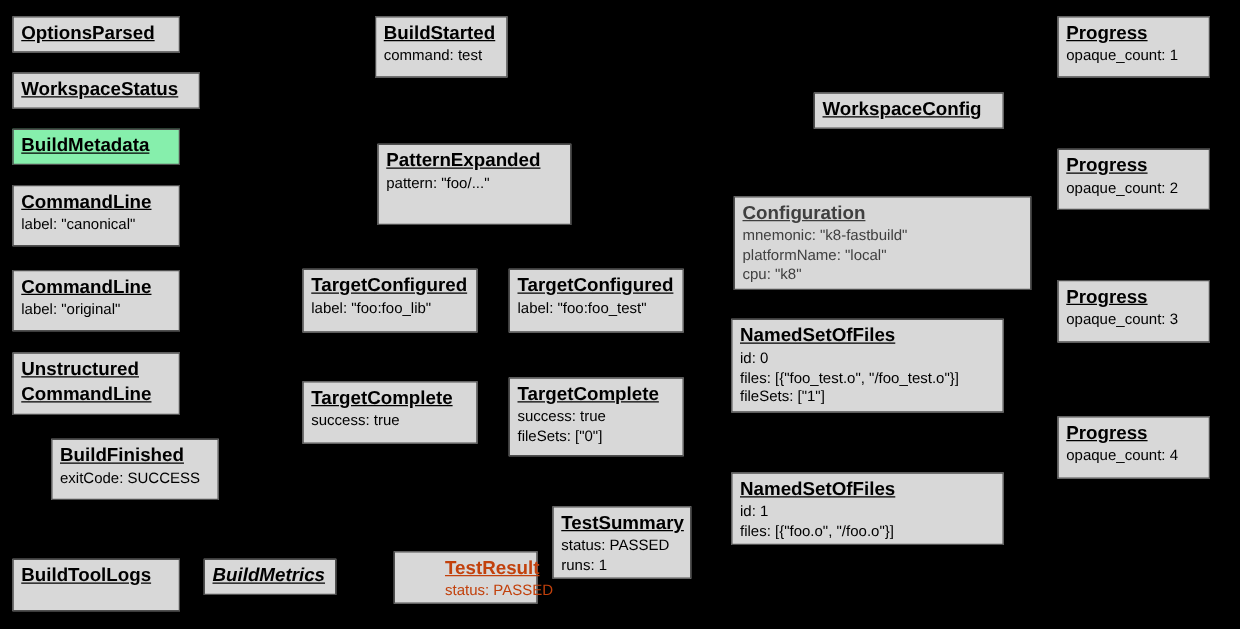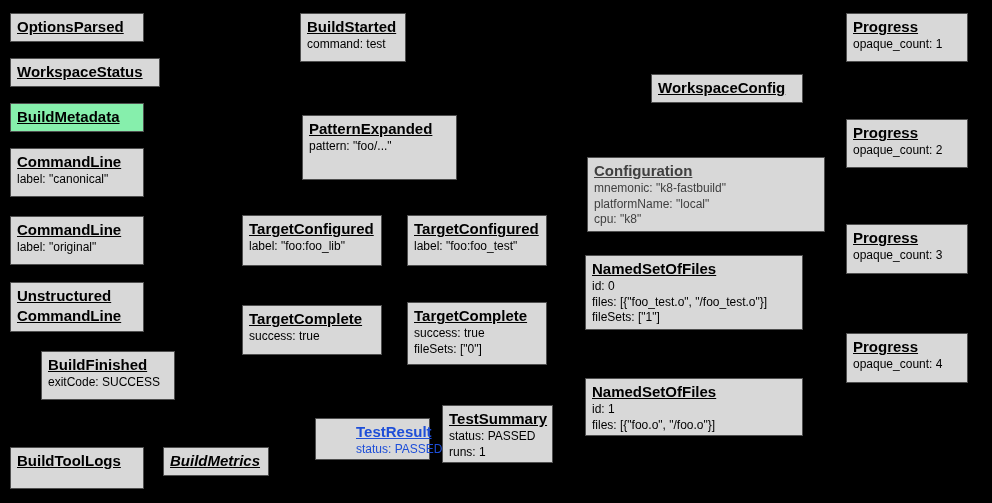"TestResult" div.node { color: #1d4ed8 -> #c2410c; top: 418px -> 441px }
